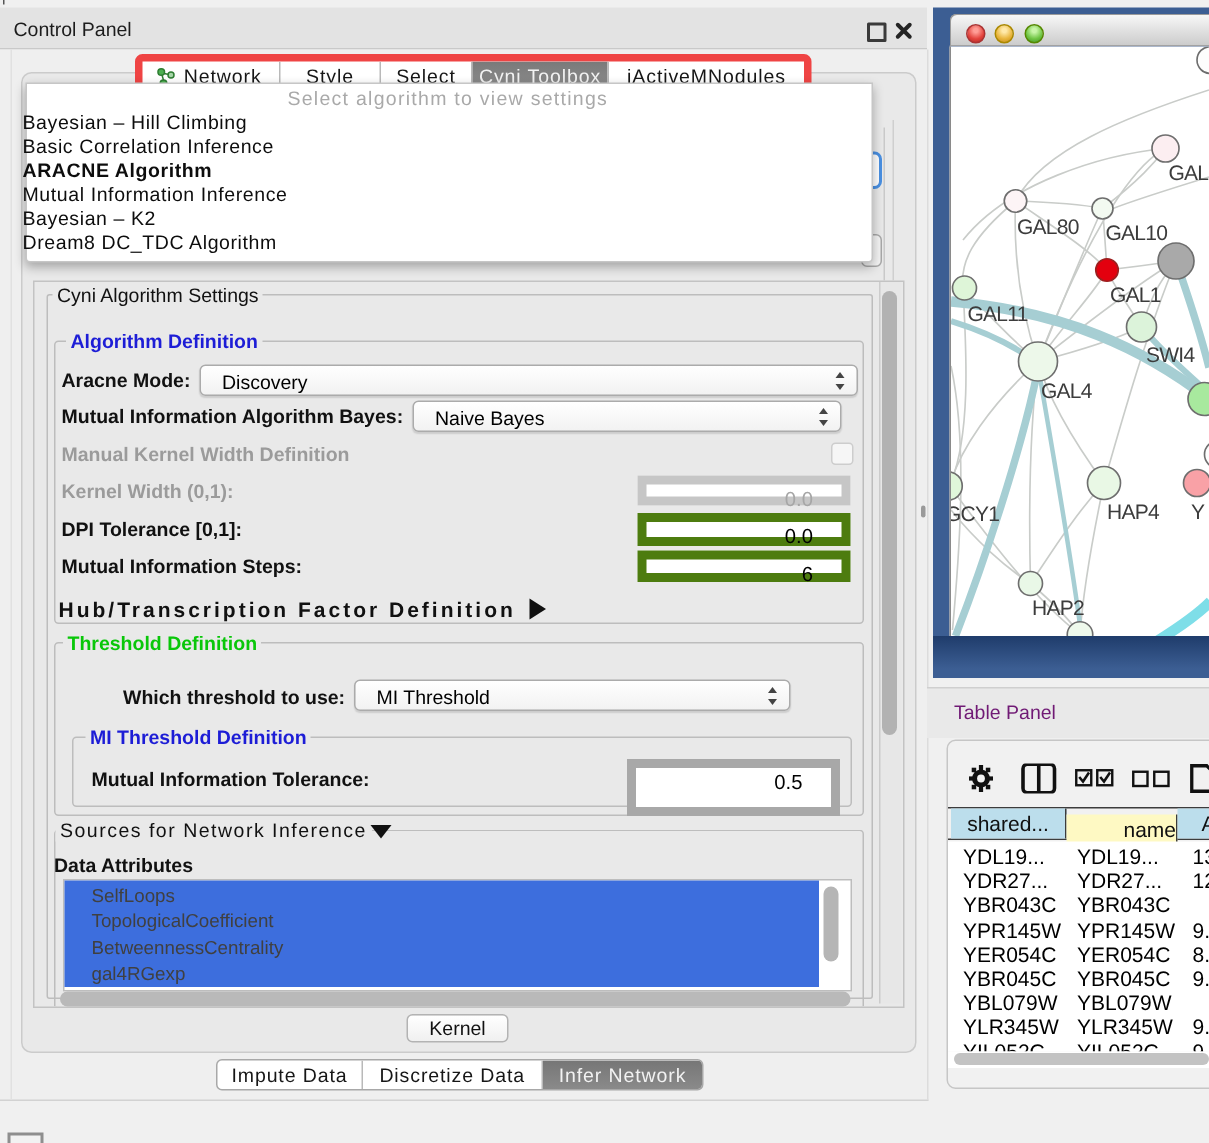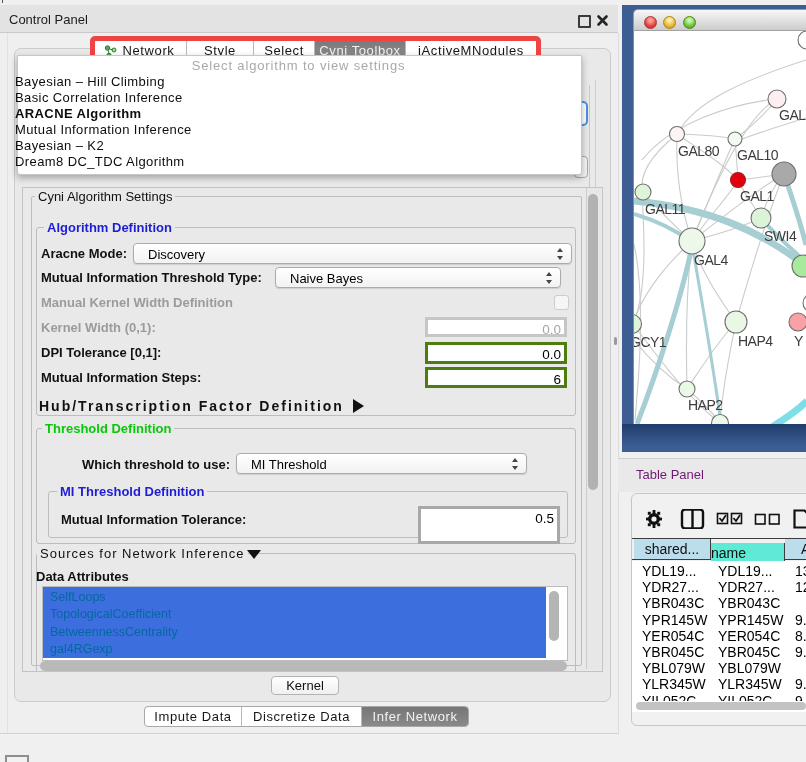"Mutual Information Threshold Type:" div.lbl { text: Threshold Type -> Algorithm Bayes }
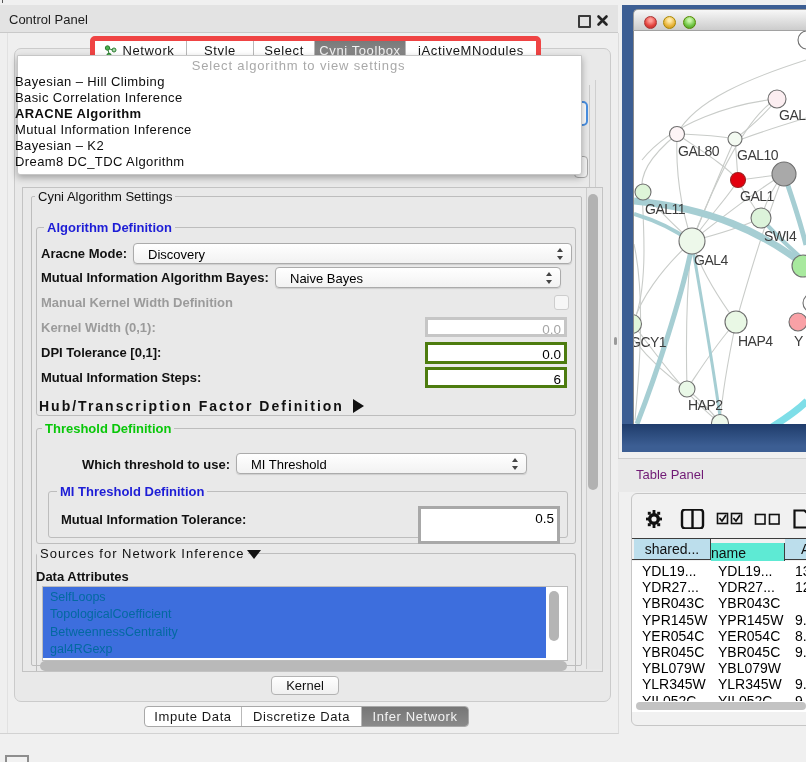"0.0" .fld { border: 3px solid #4d7c0f -> 6px solid #4d7c0f; padding-right: 3px -> 19px }
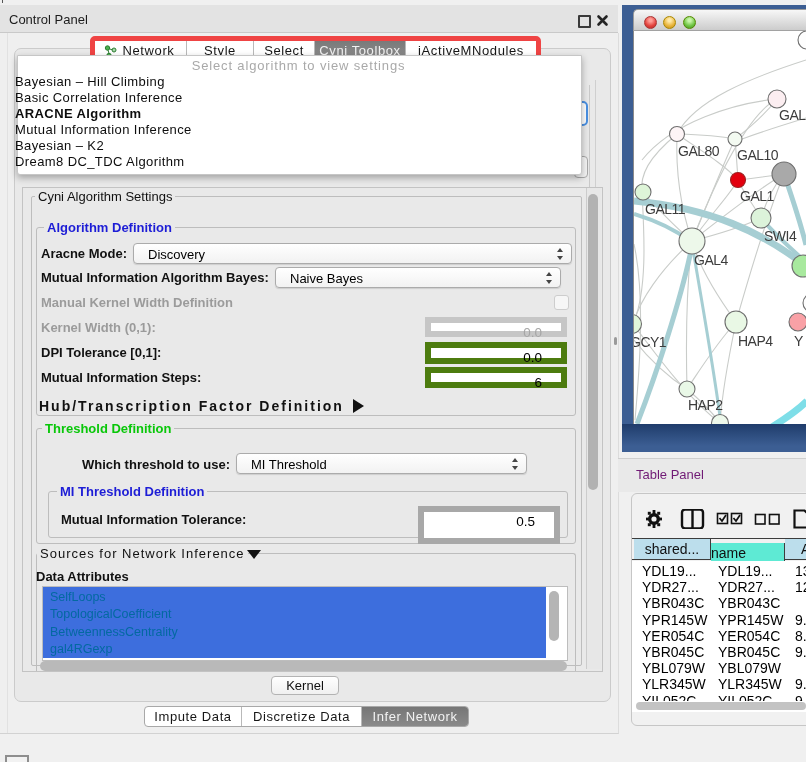"name" div.ab { background: #5eead4 -> #fef9c3; text-align: left -> right }
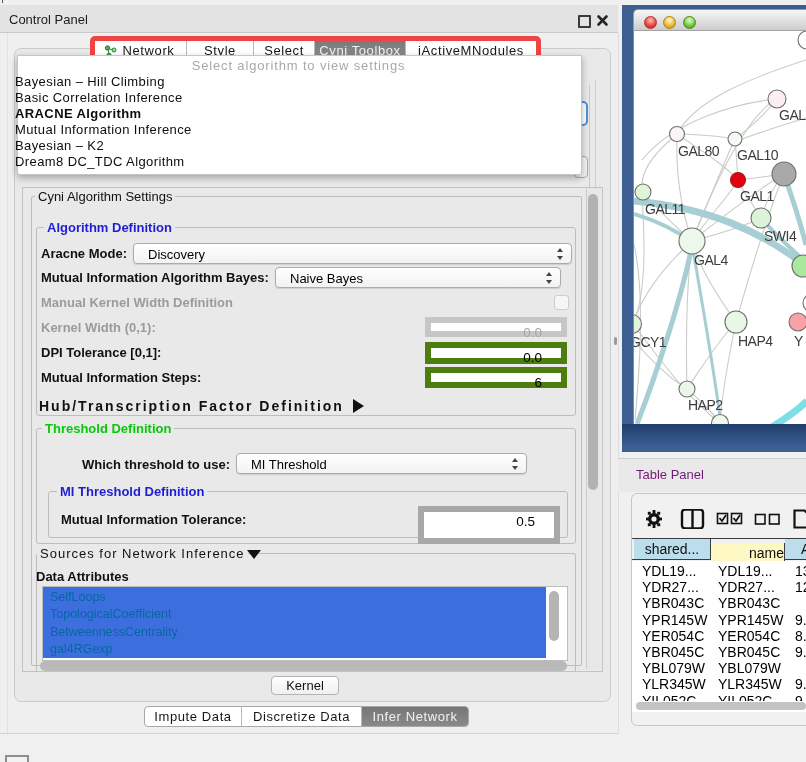"SelfLoops" div.ab { color: #0369a1 -> #404040; left: 50px -> 61px }
